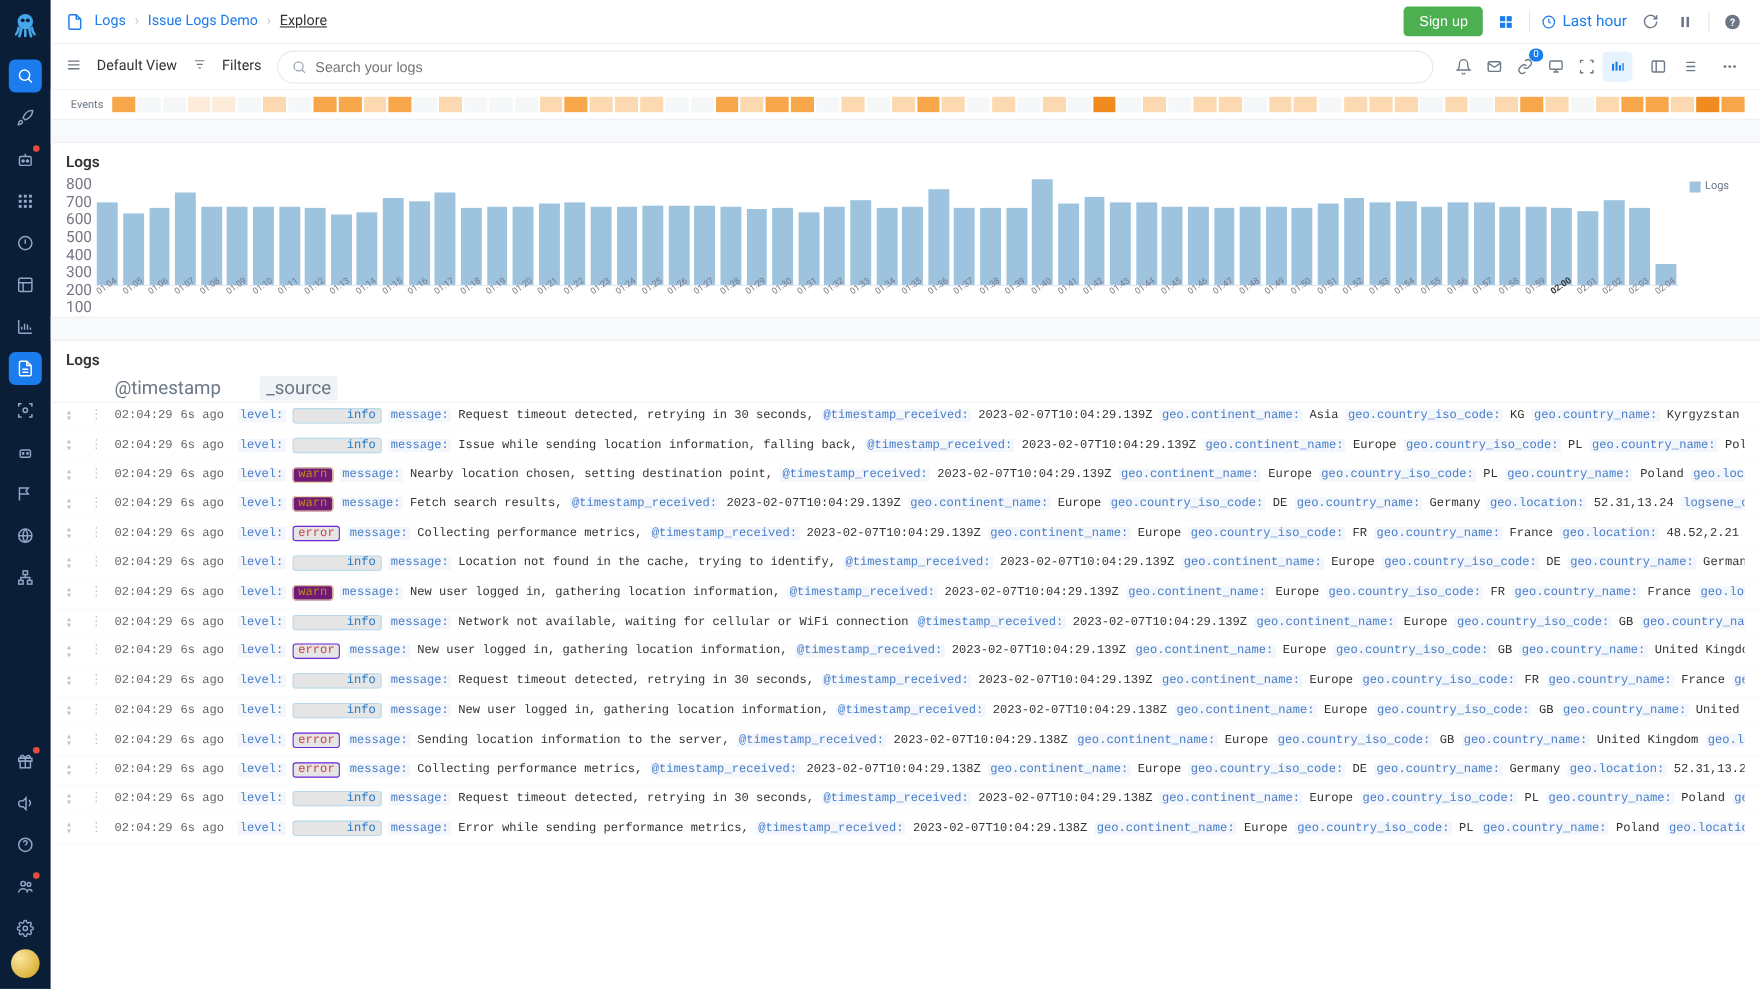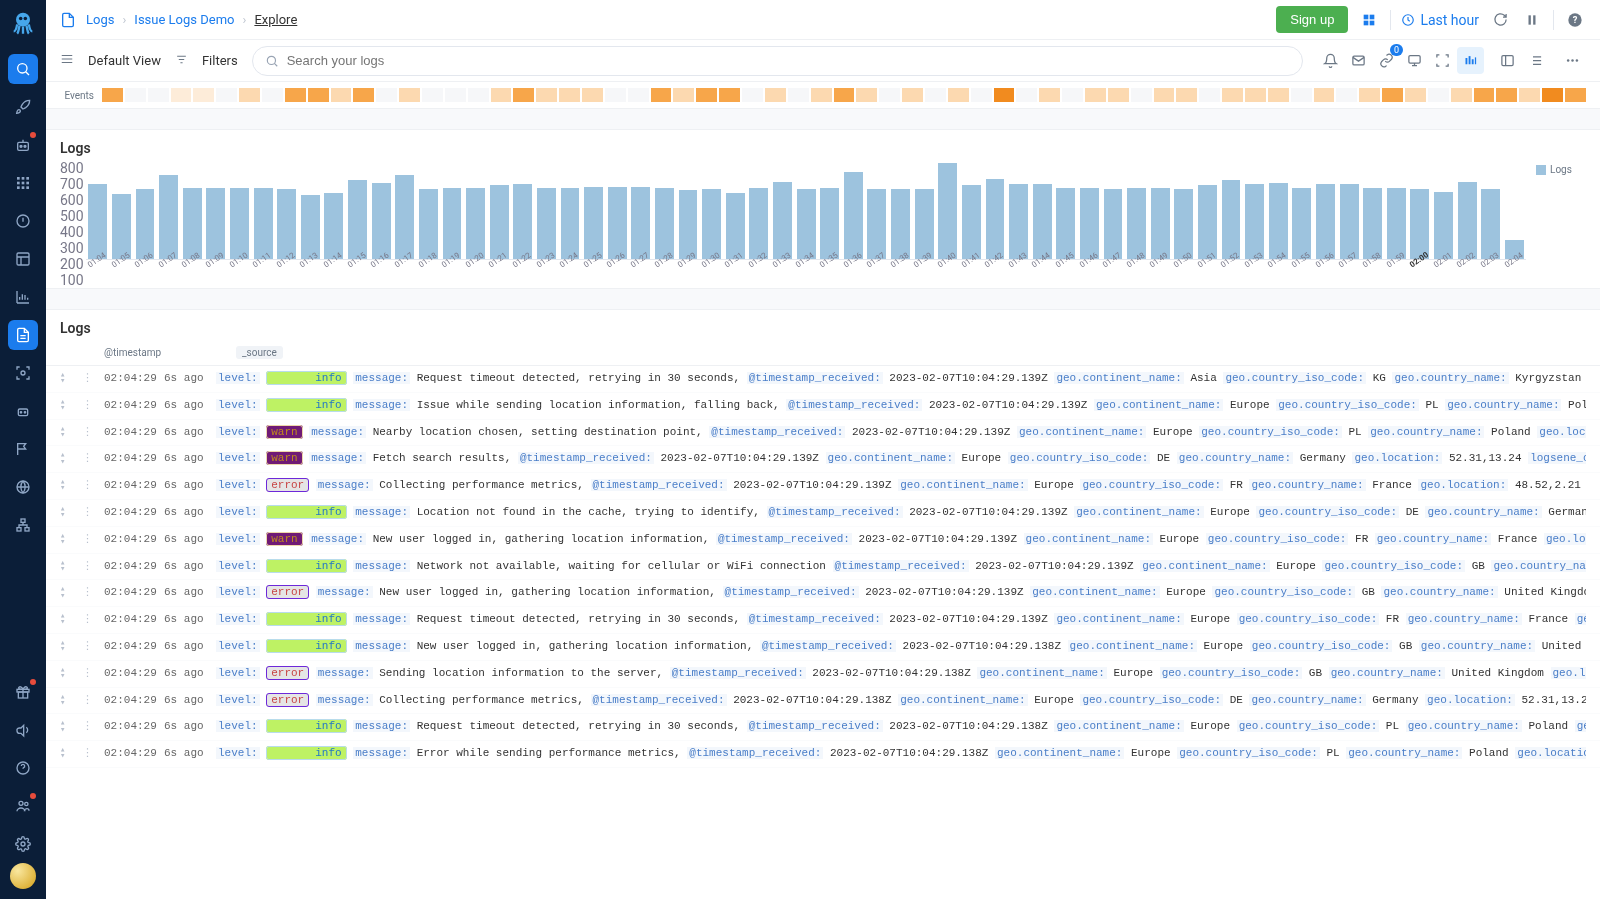"@timestamp" .table-head { font-size: 10px -> 17px }
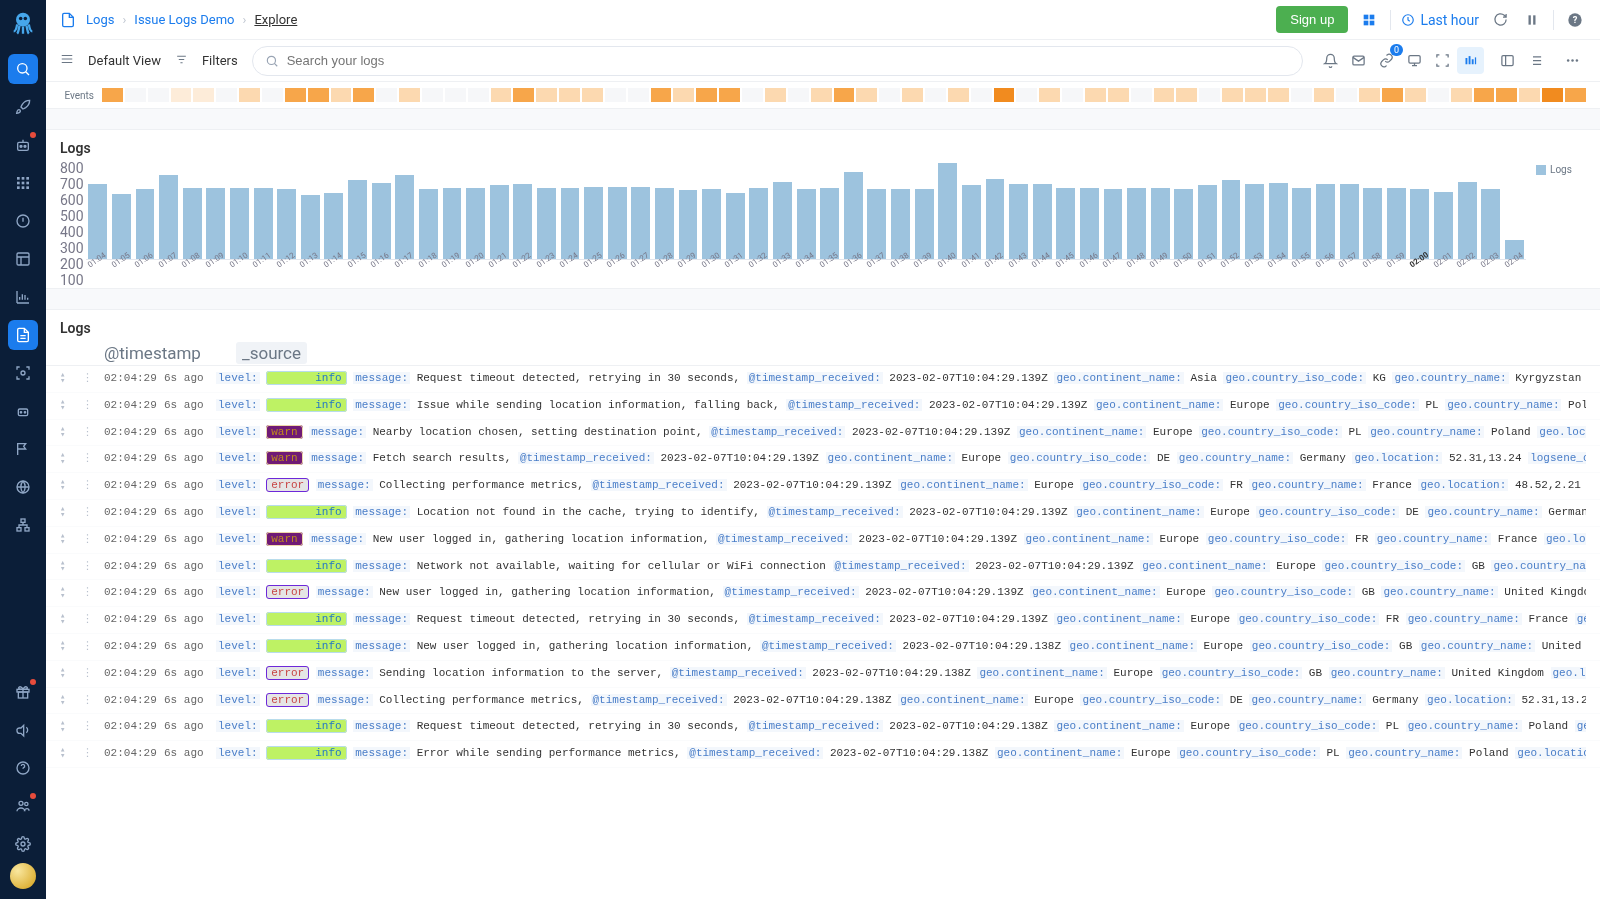"info" .lvl.info { background: #bef264 -> #e5e5e5 }
